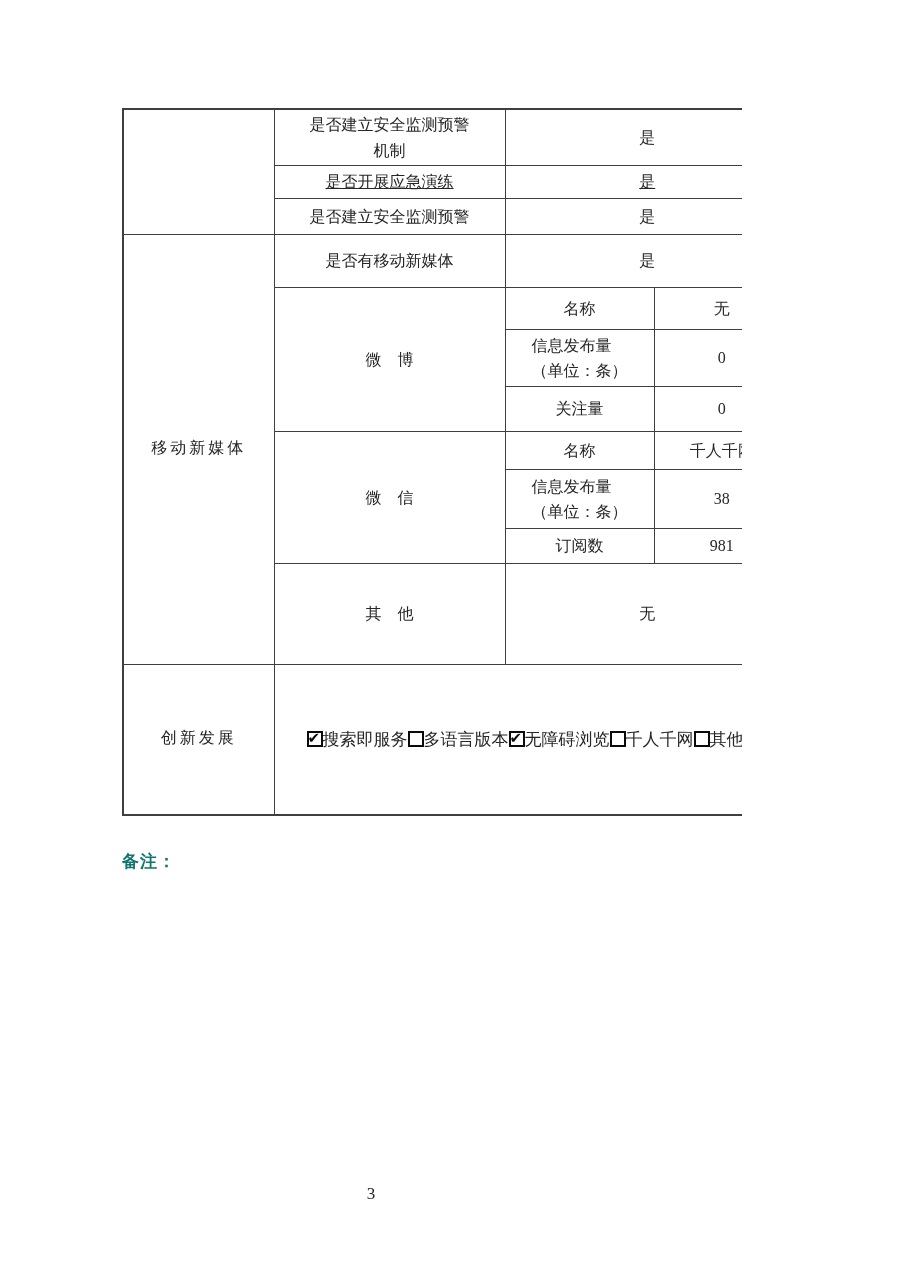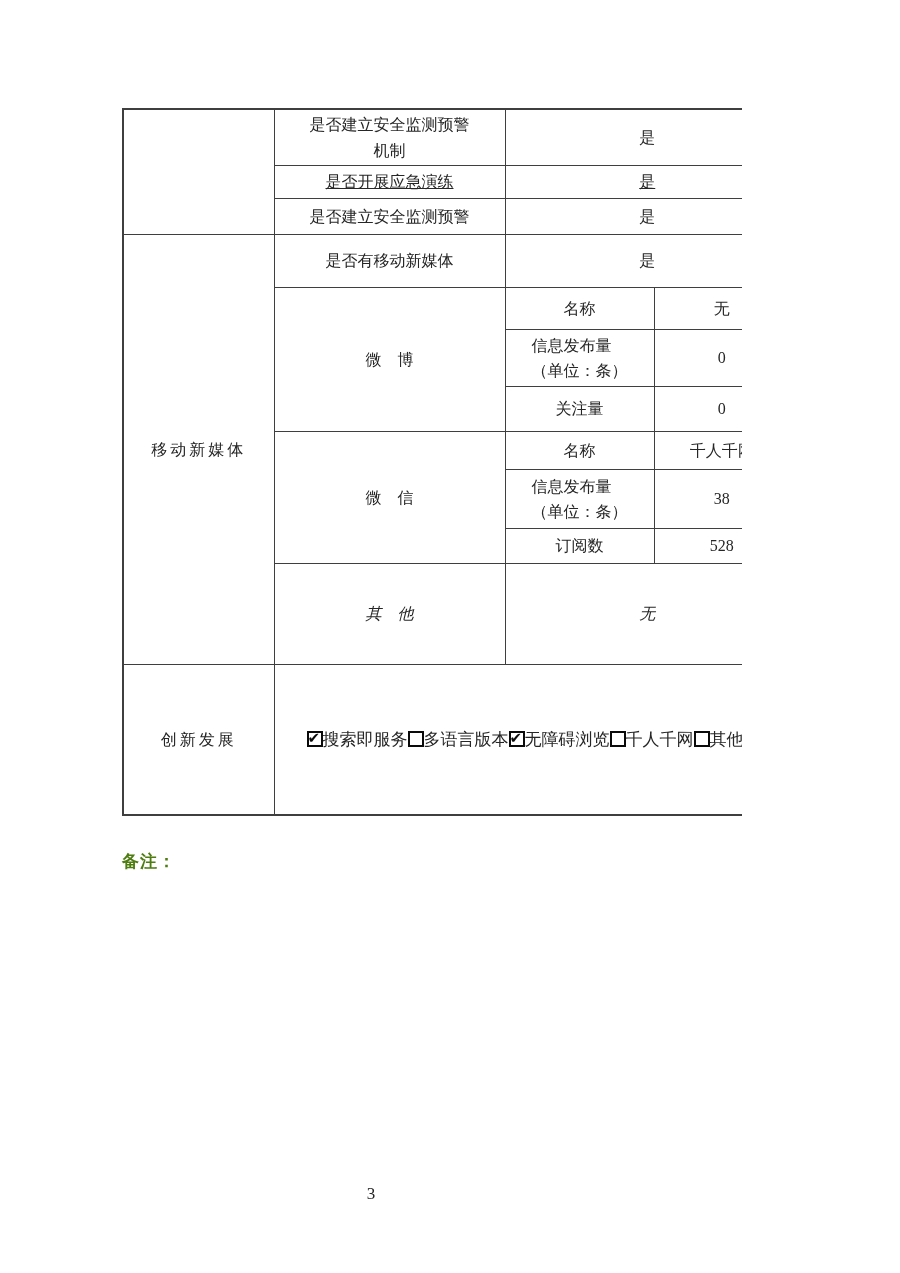"移动新媒体" .spaced { font-family: none -> Liberation Mono, monospace }
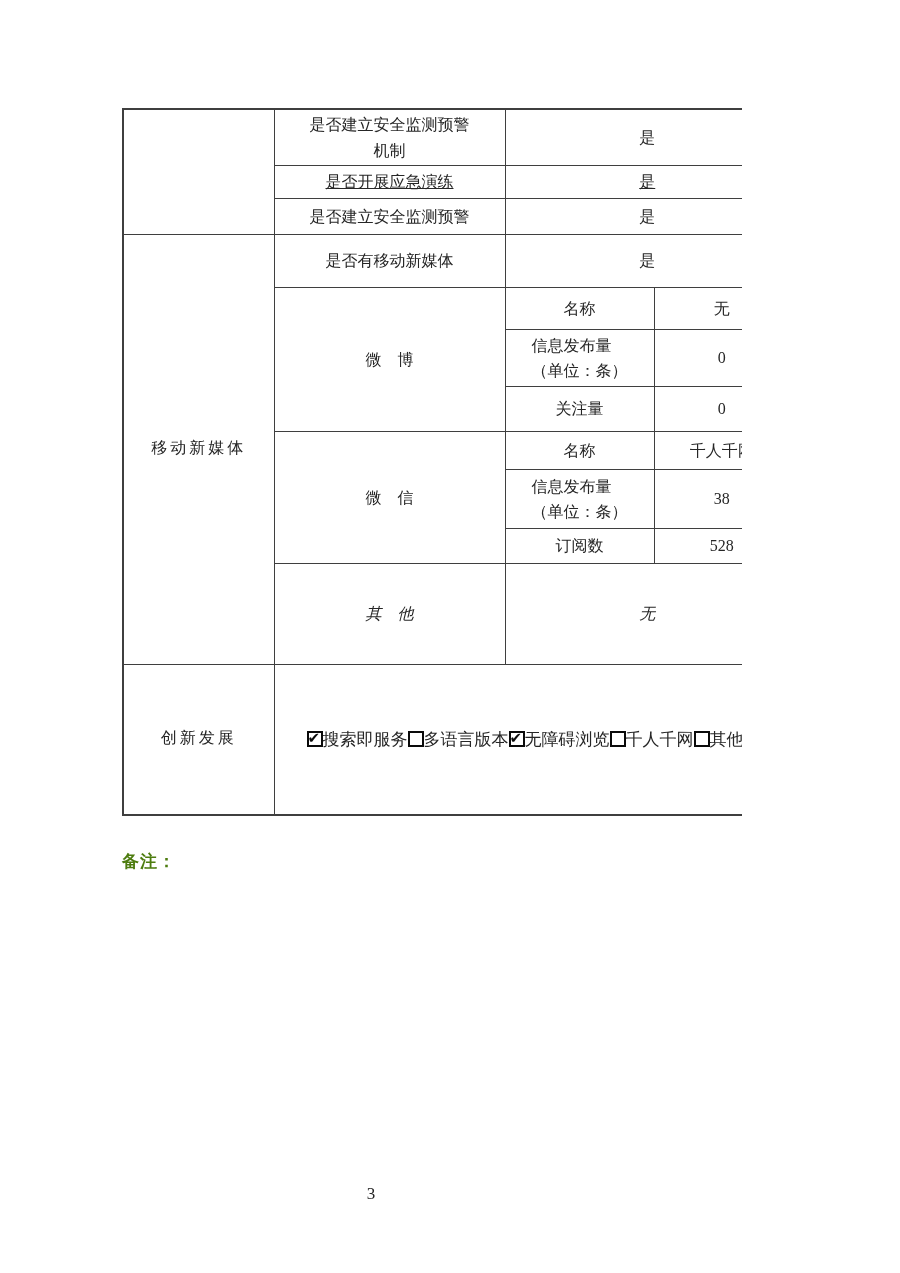"528" td { text: 528 -> 981 }
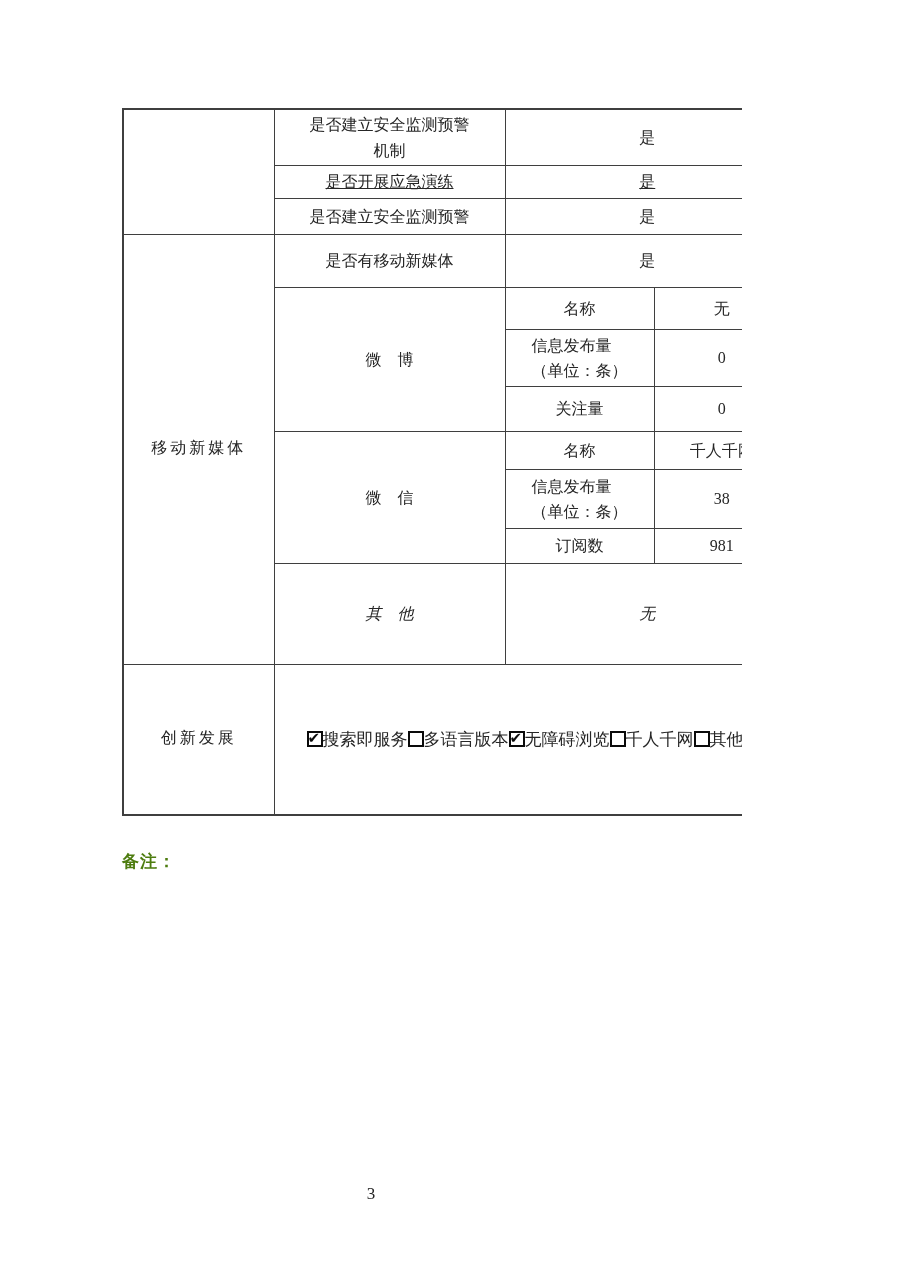"其 他" tr { font-style: italic -> none }
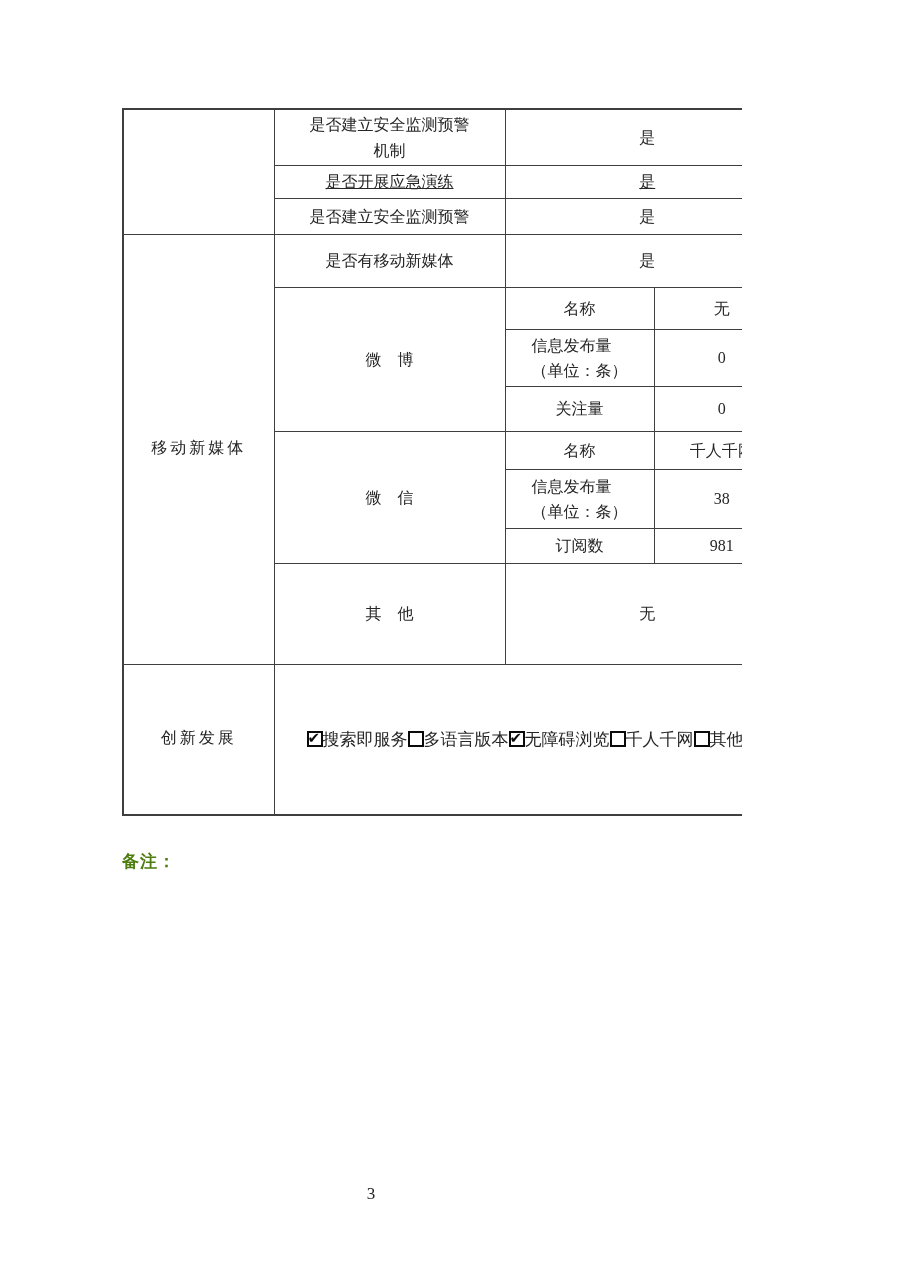"备注：" .notes { color: #4d7c0f -> #0f766e }
